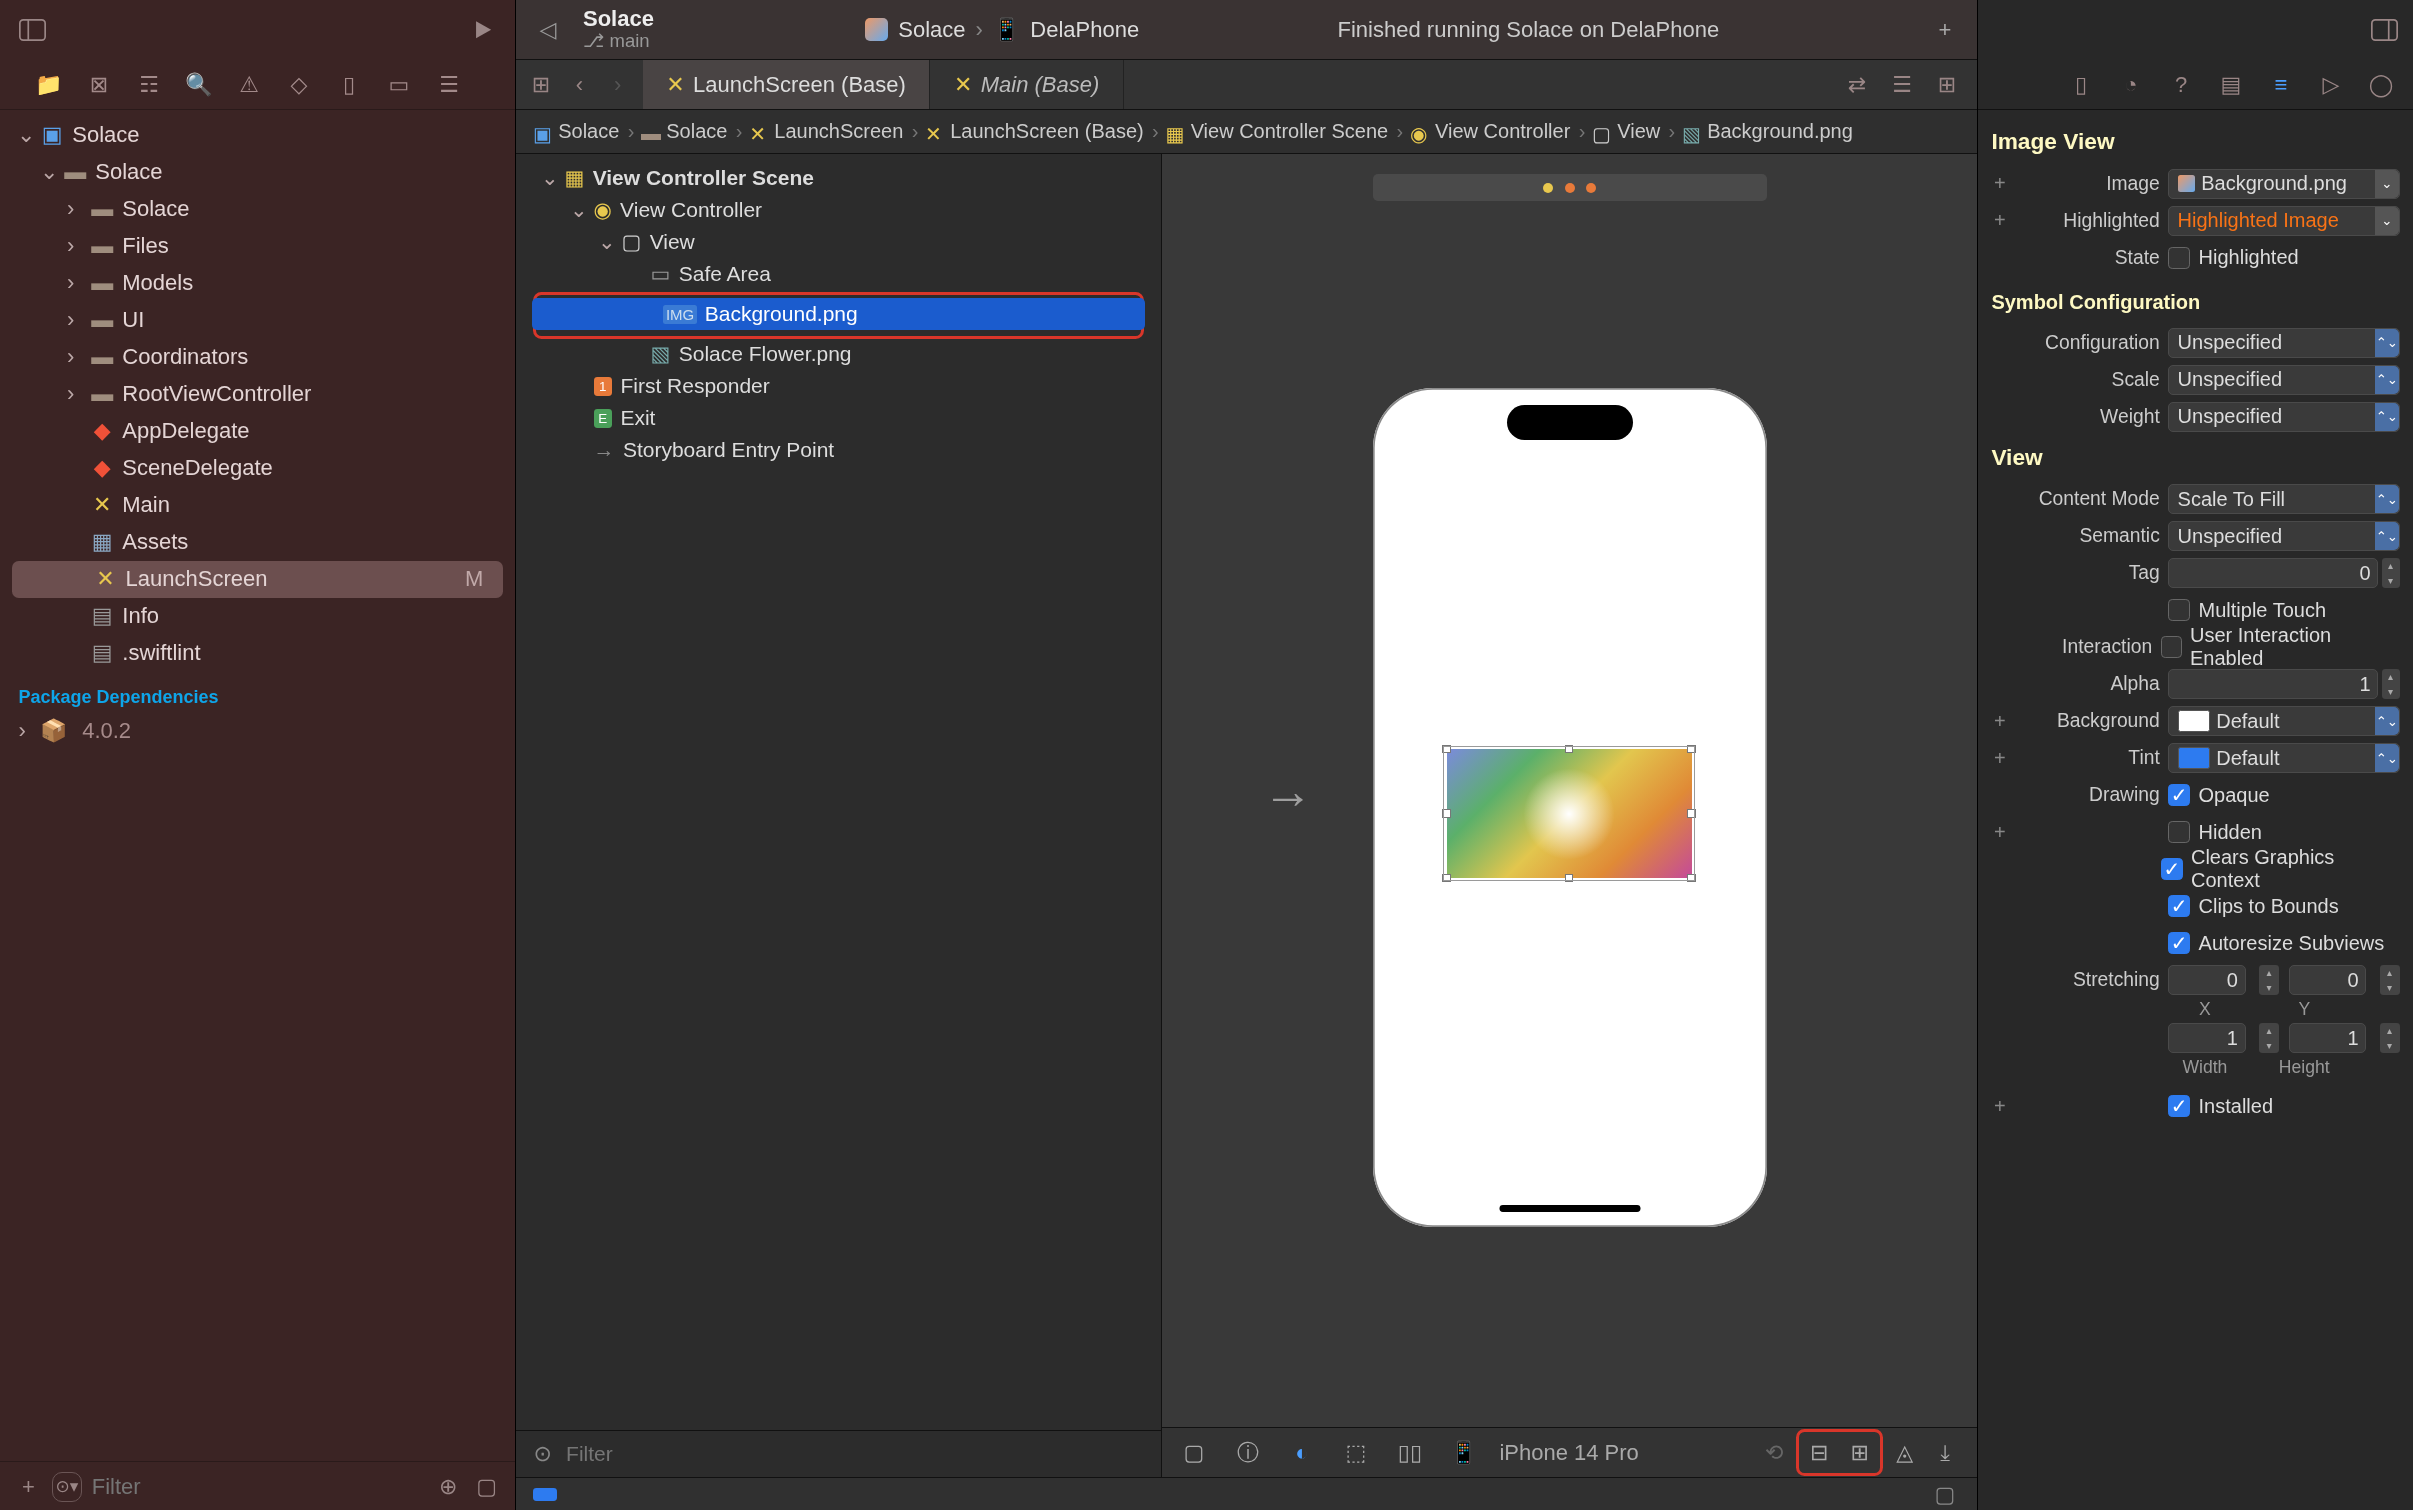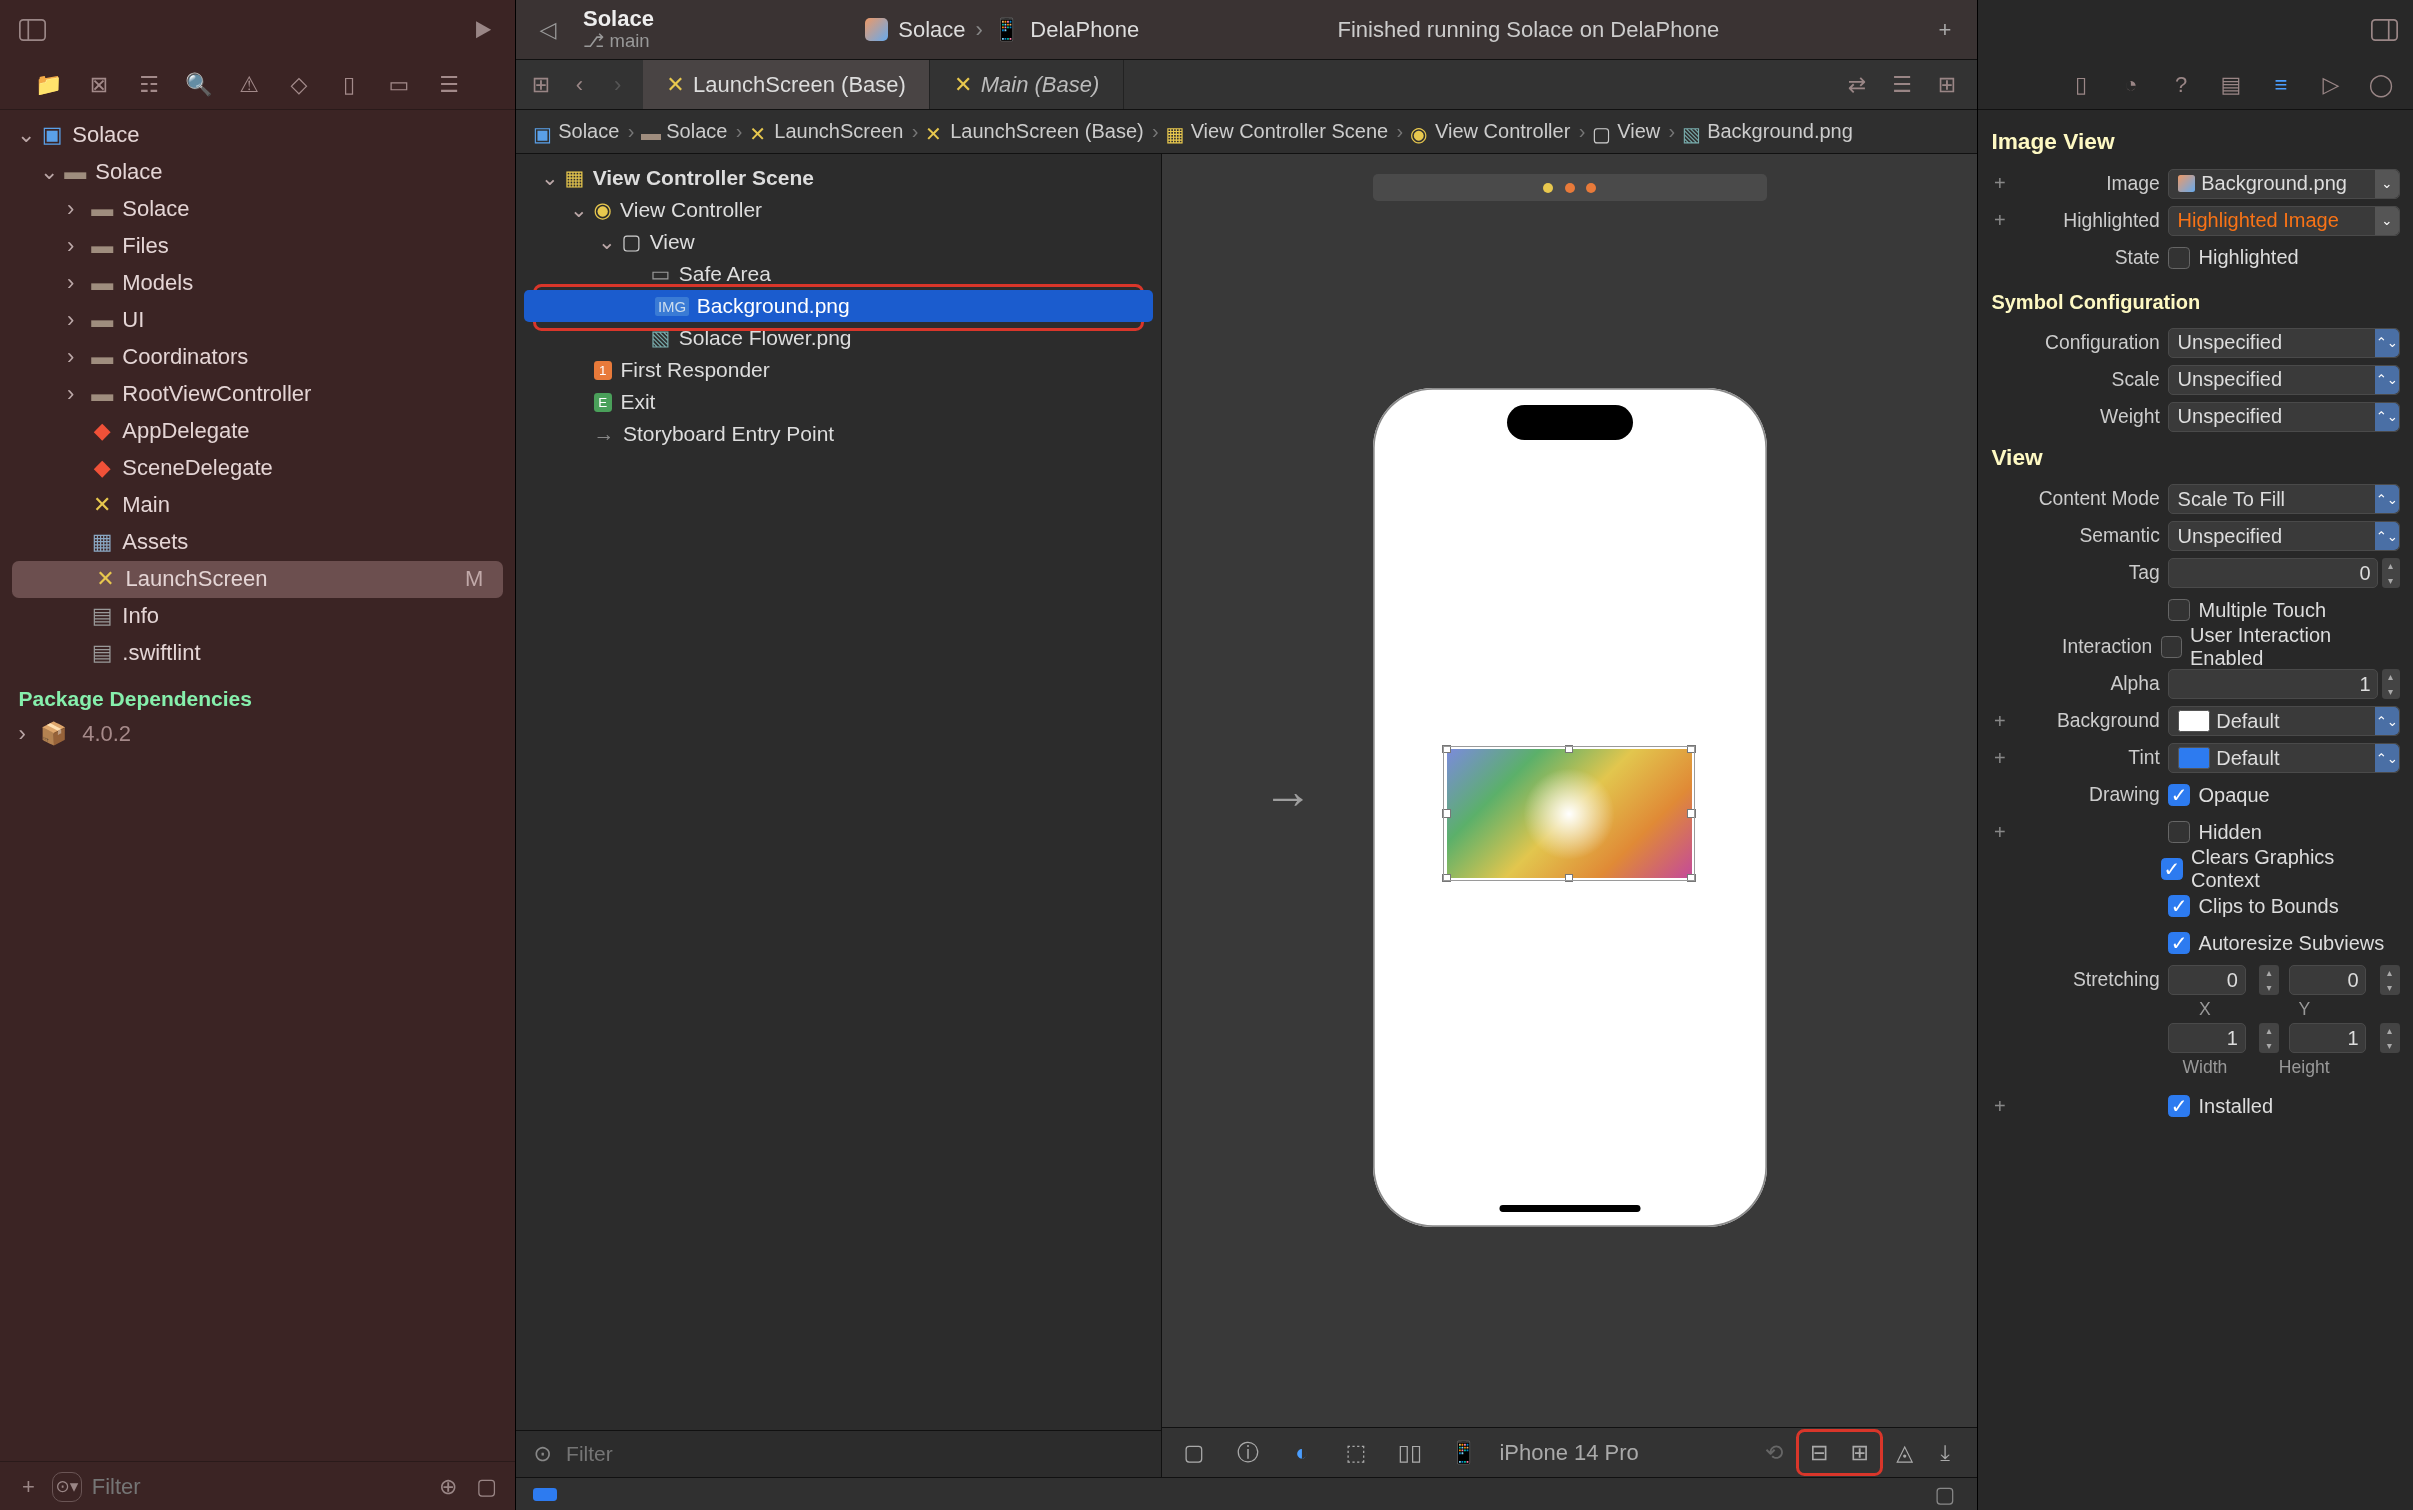"IMG" .orow-wrap .orow { margin: 0 -> 8px }
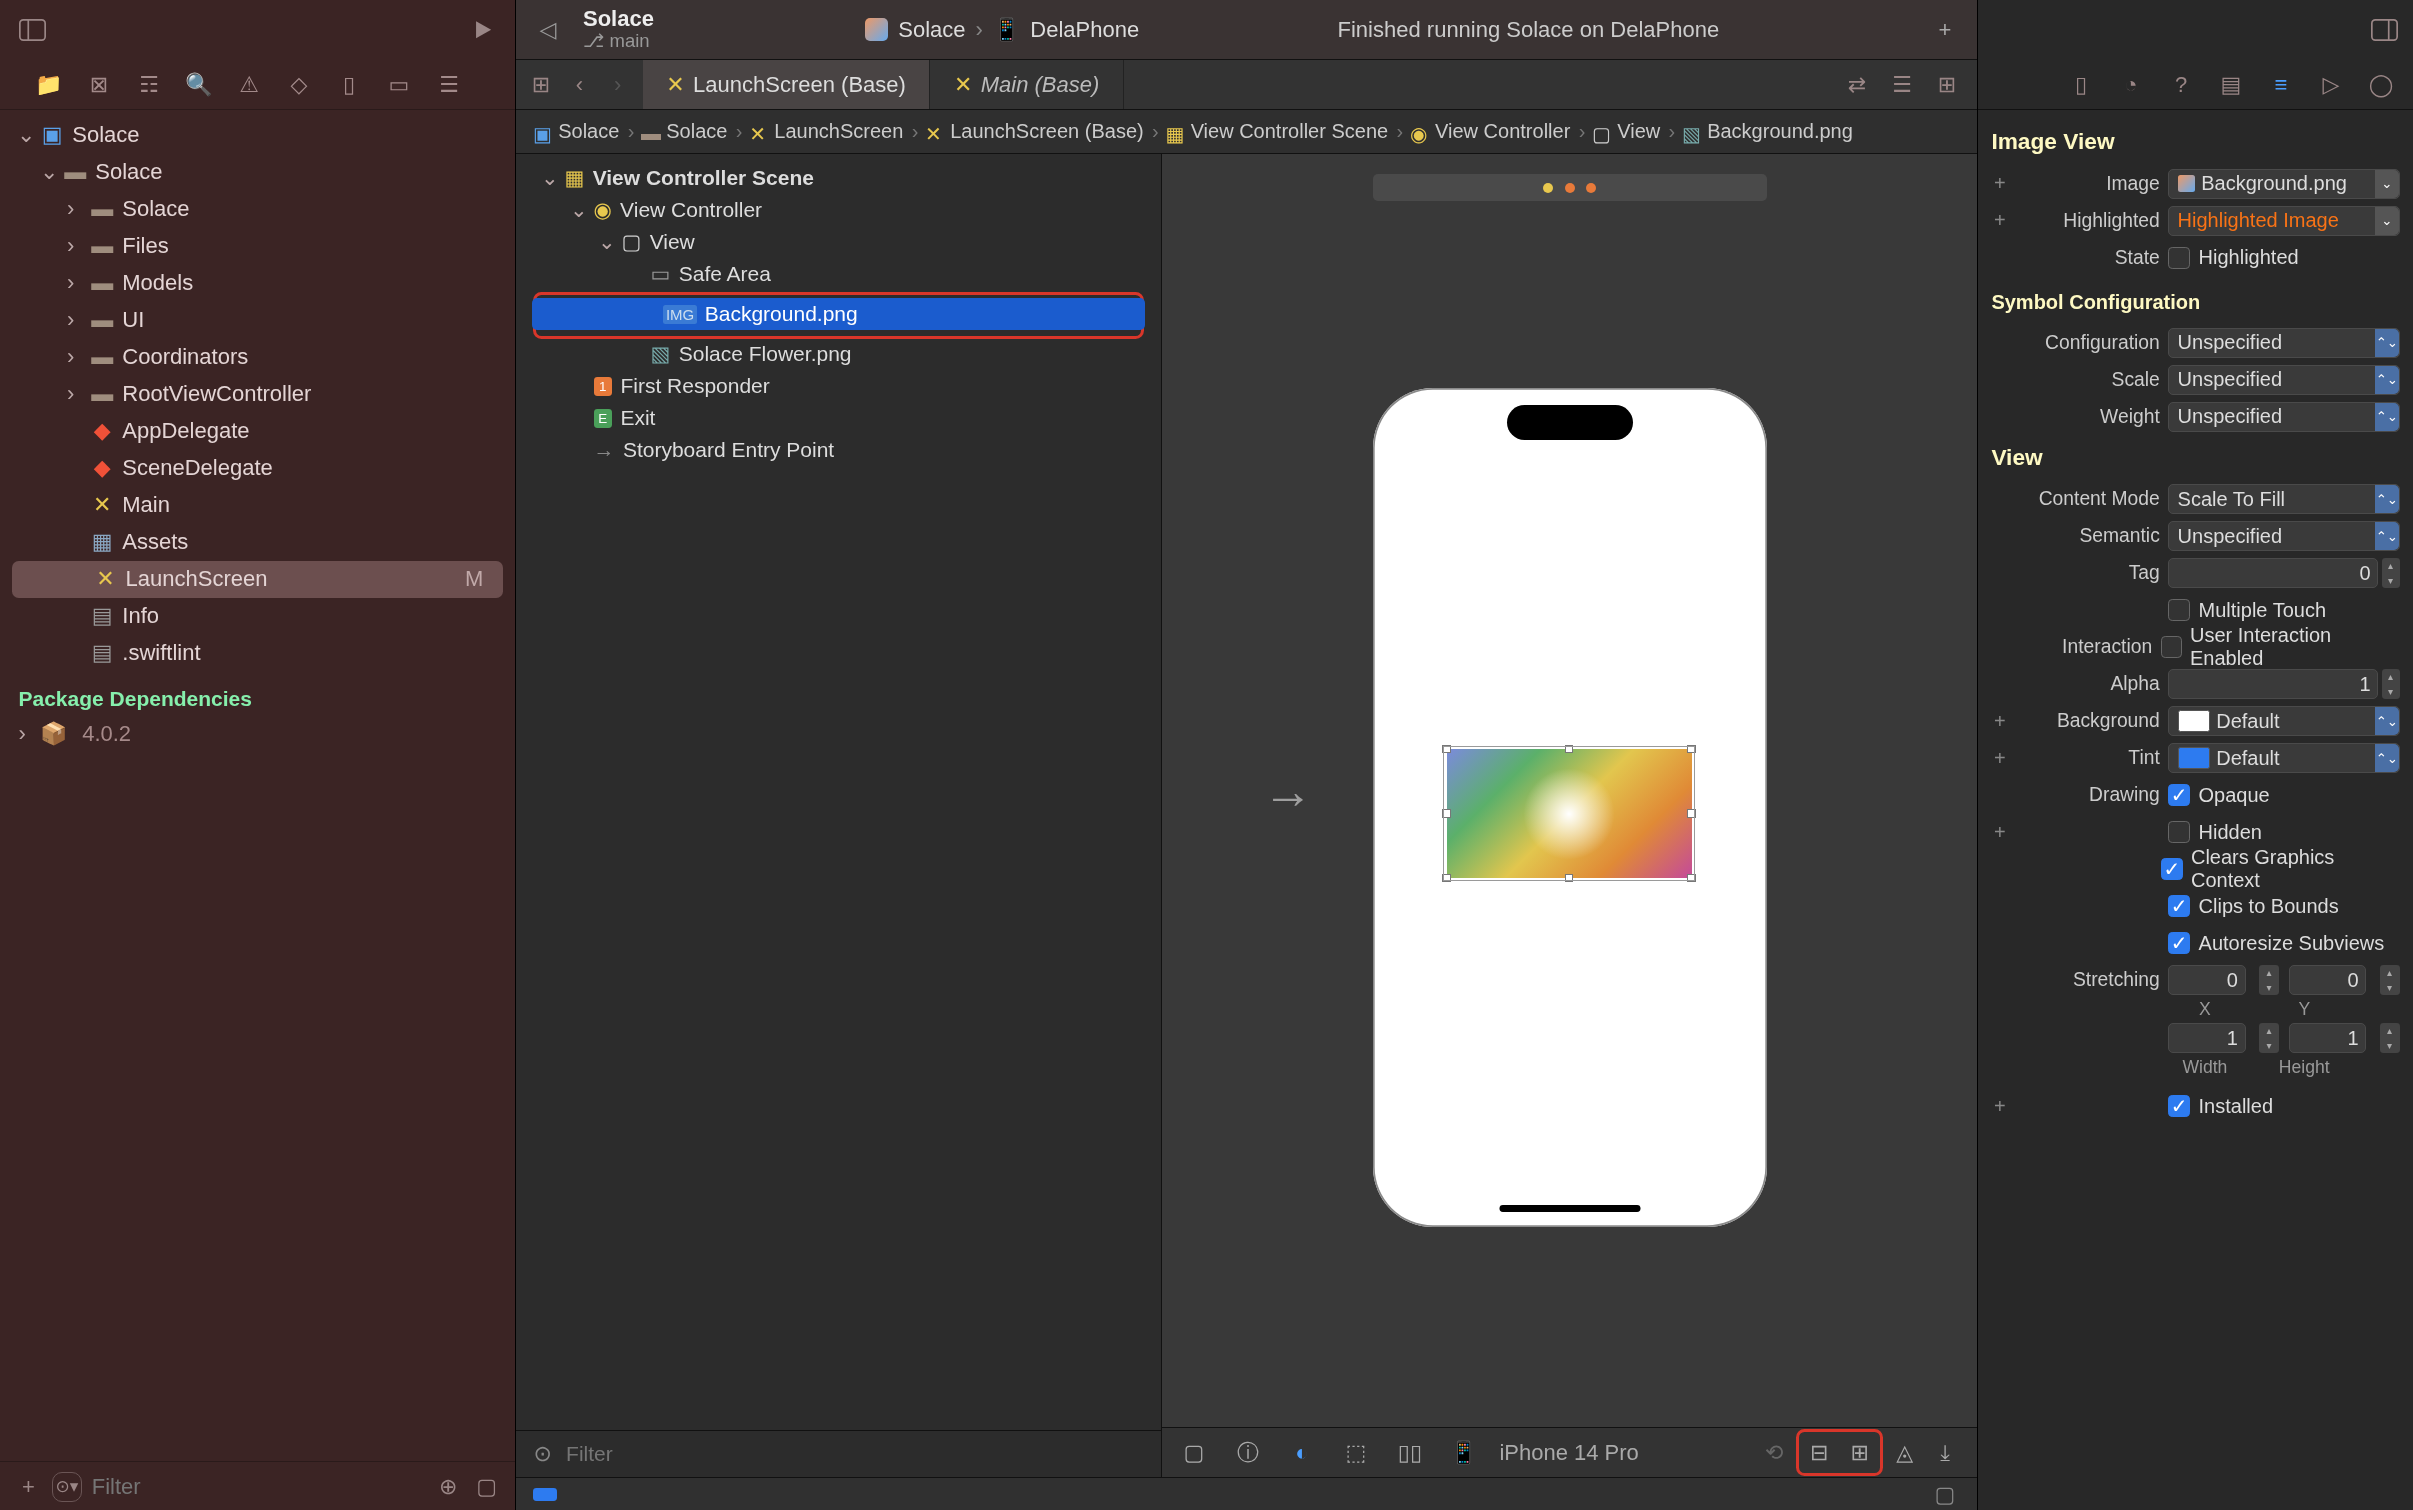"Package Dependencies" .pkg-header { color: #86efac -> #0ea5e9; font-size: 21px -> 18px }
